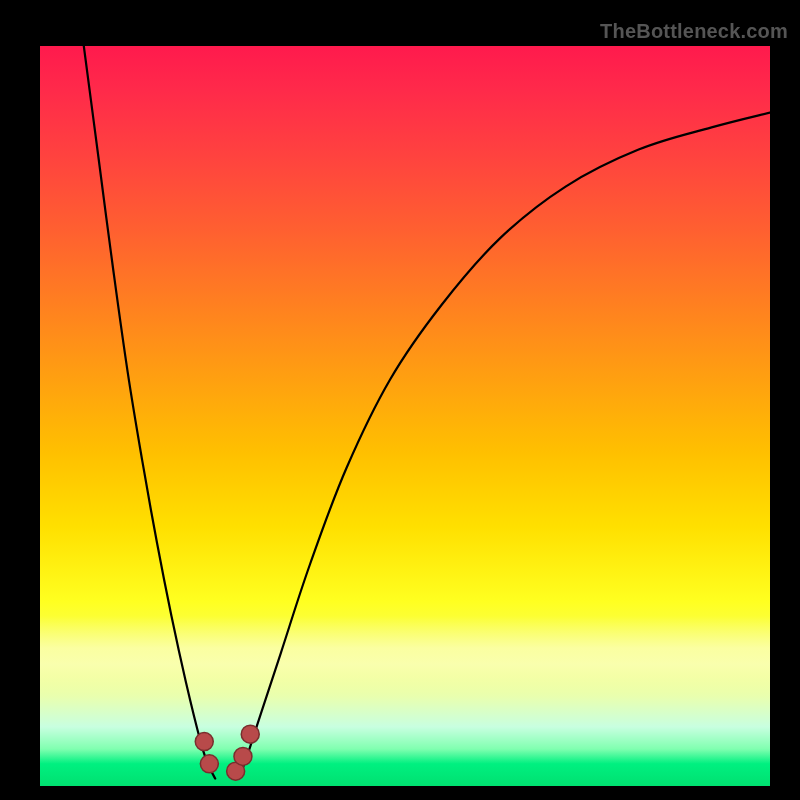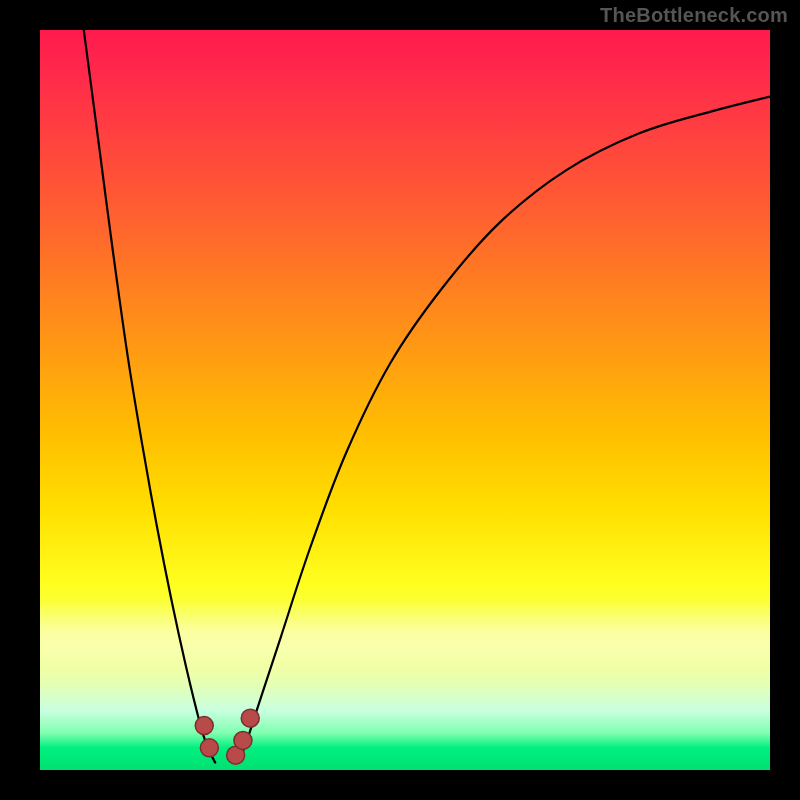"TheBottleneck.com" .frame { top: 0 -> 16px }
